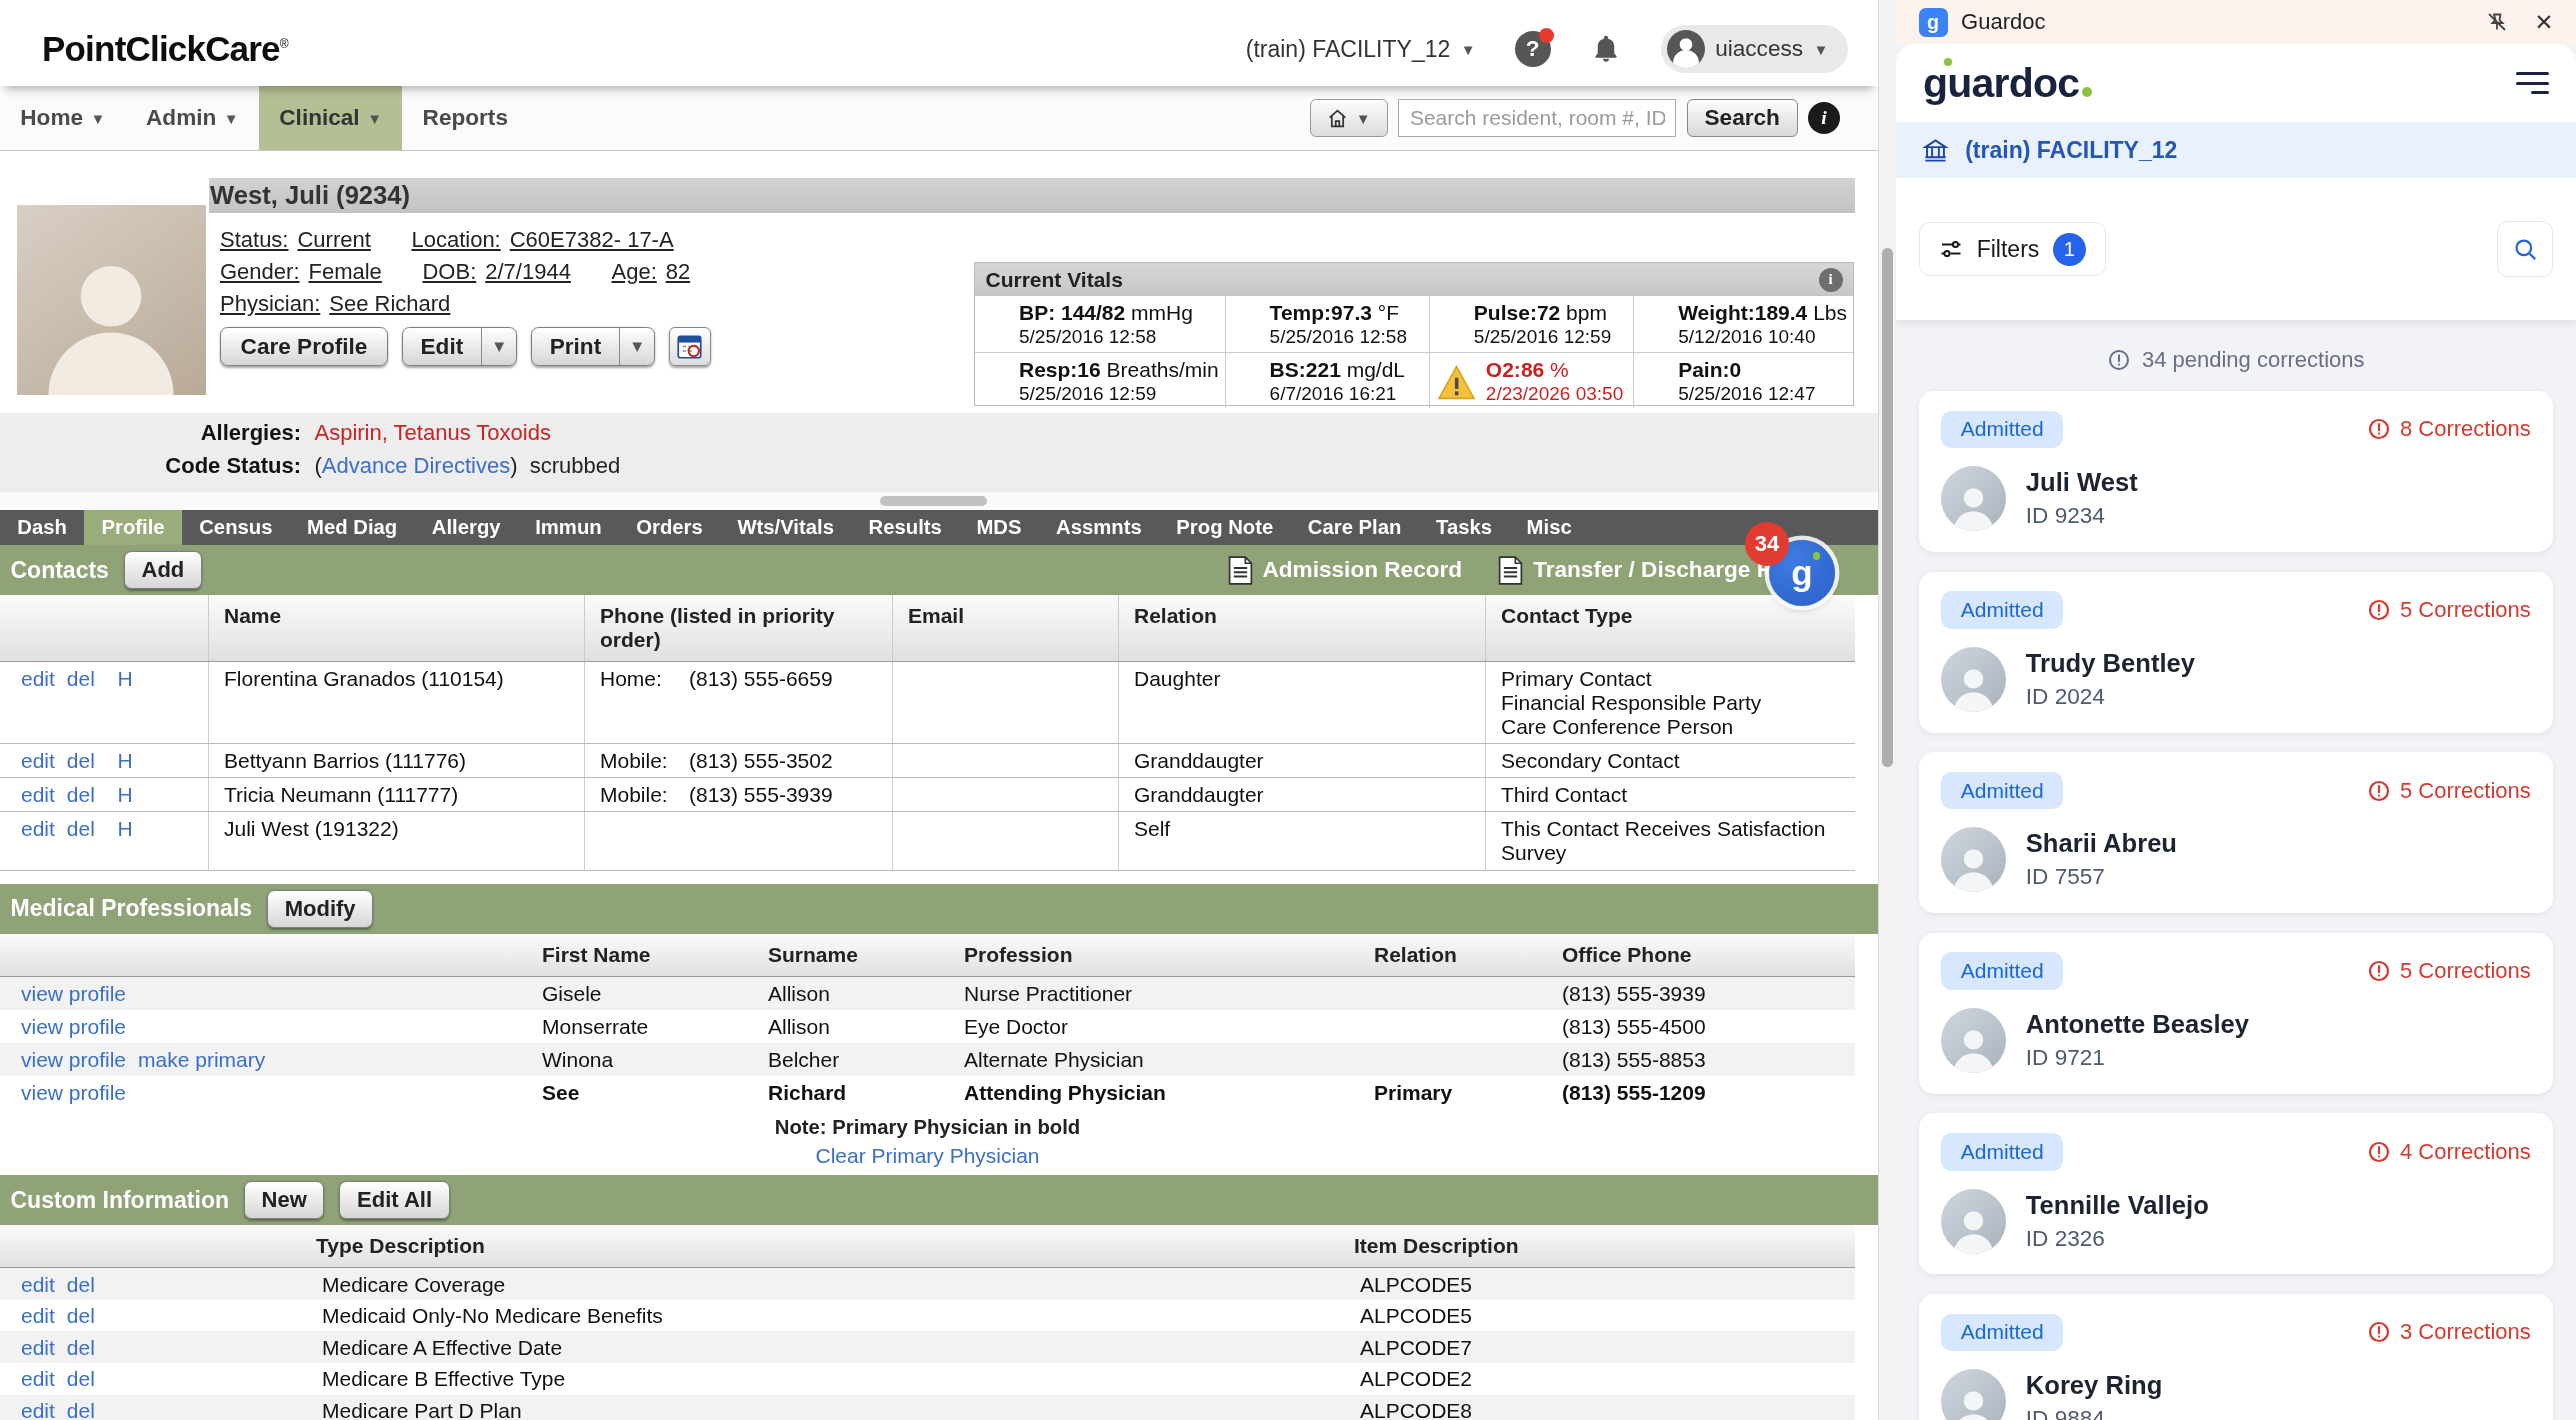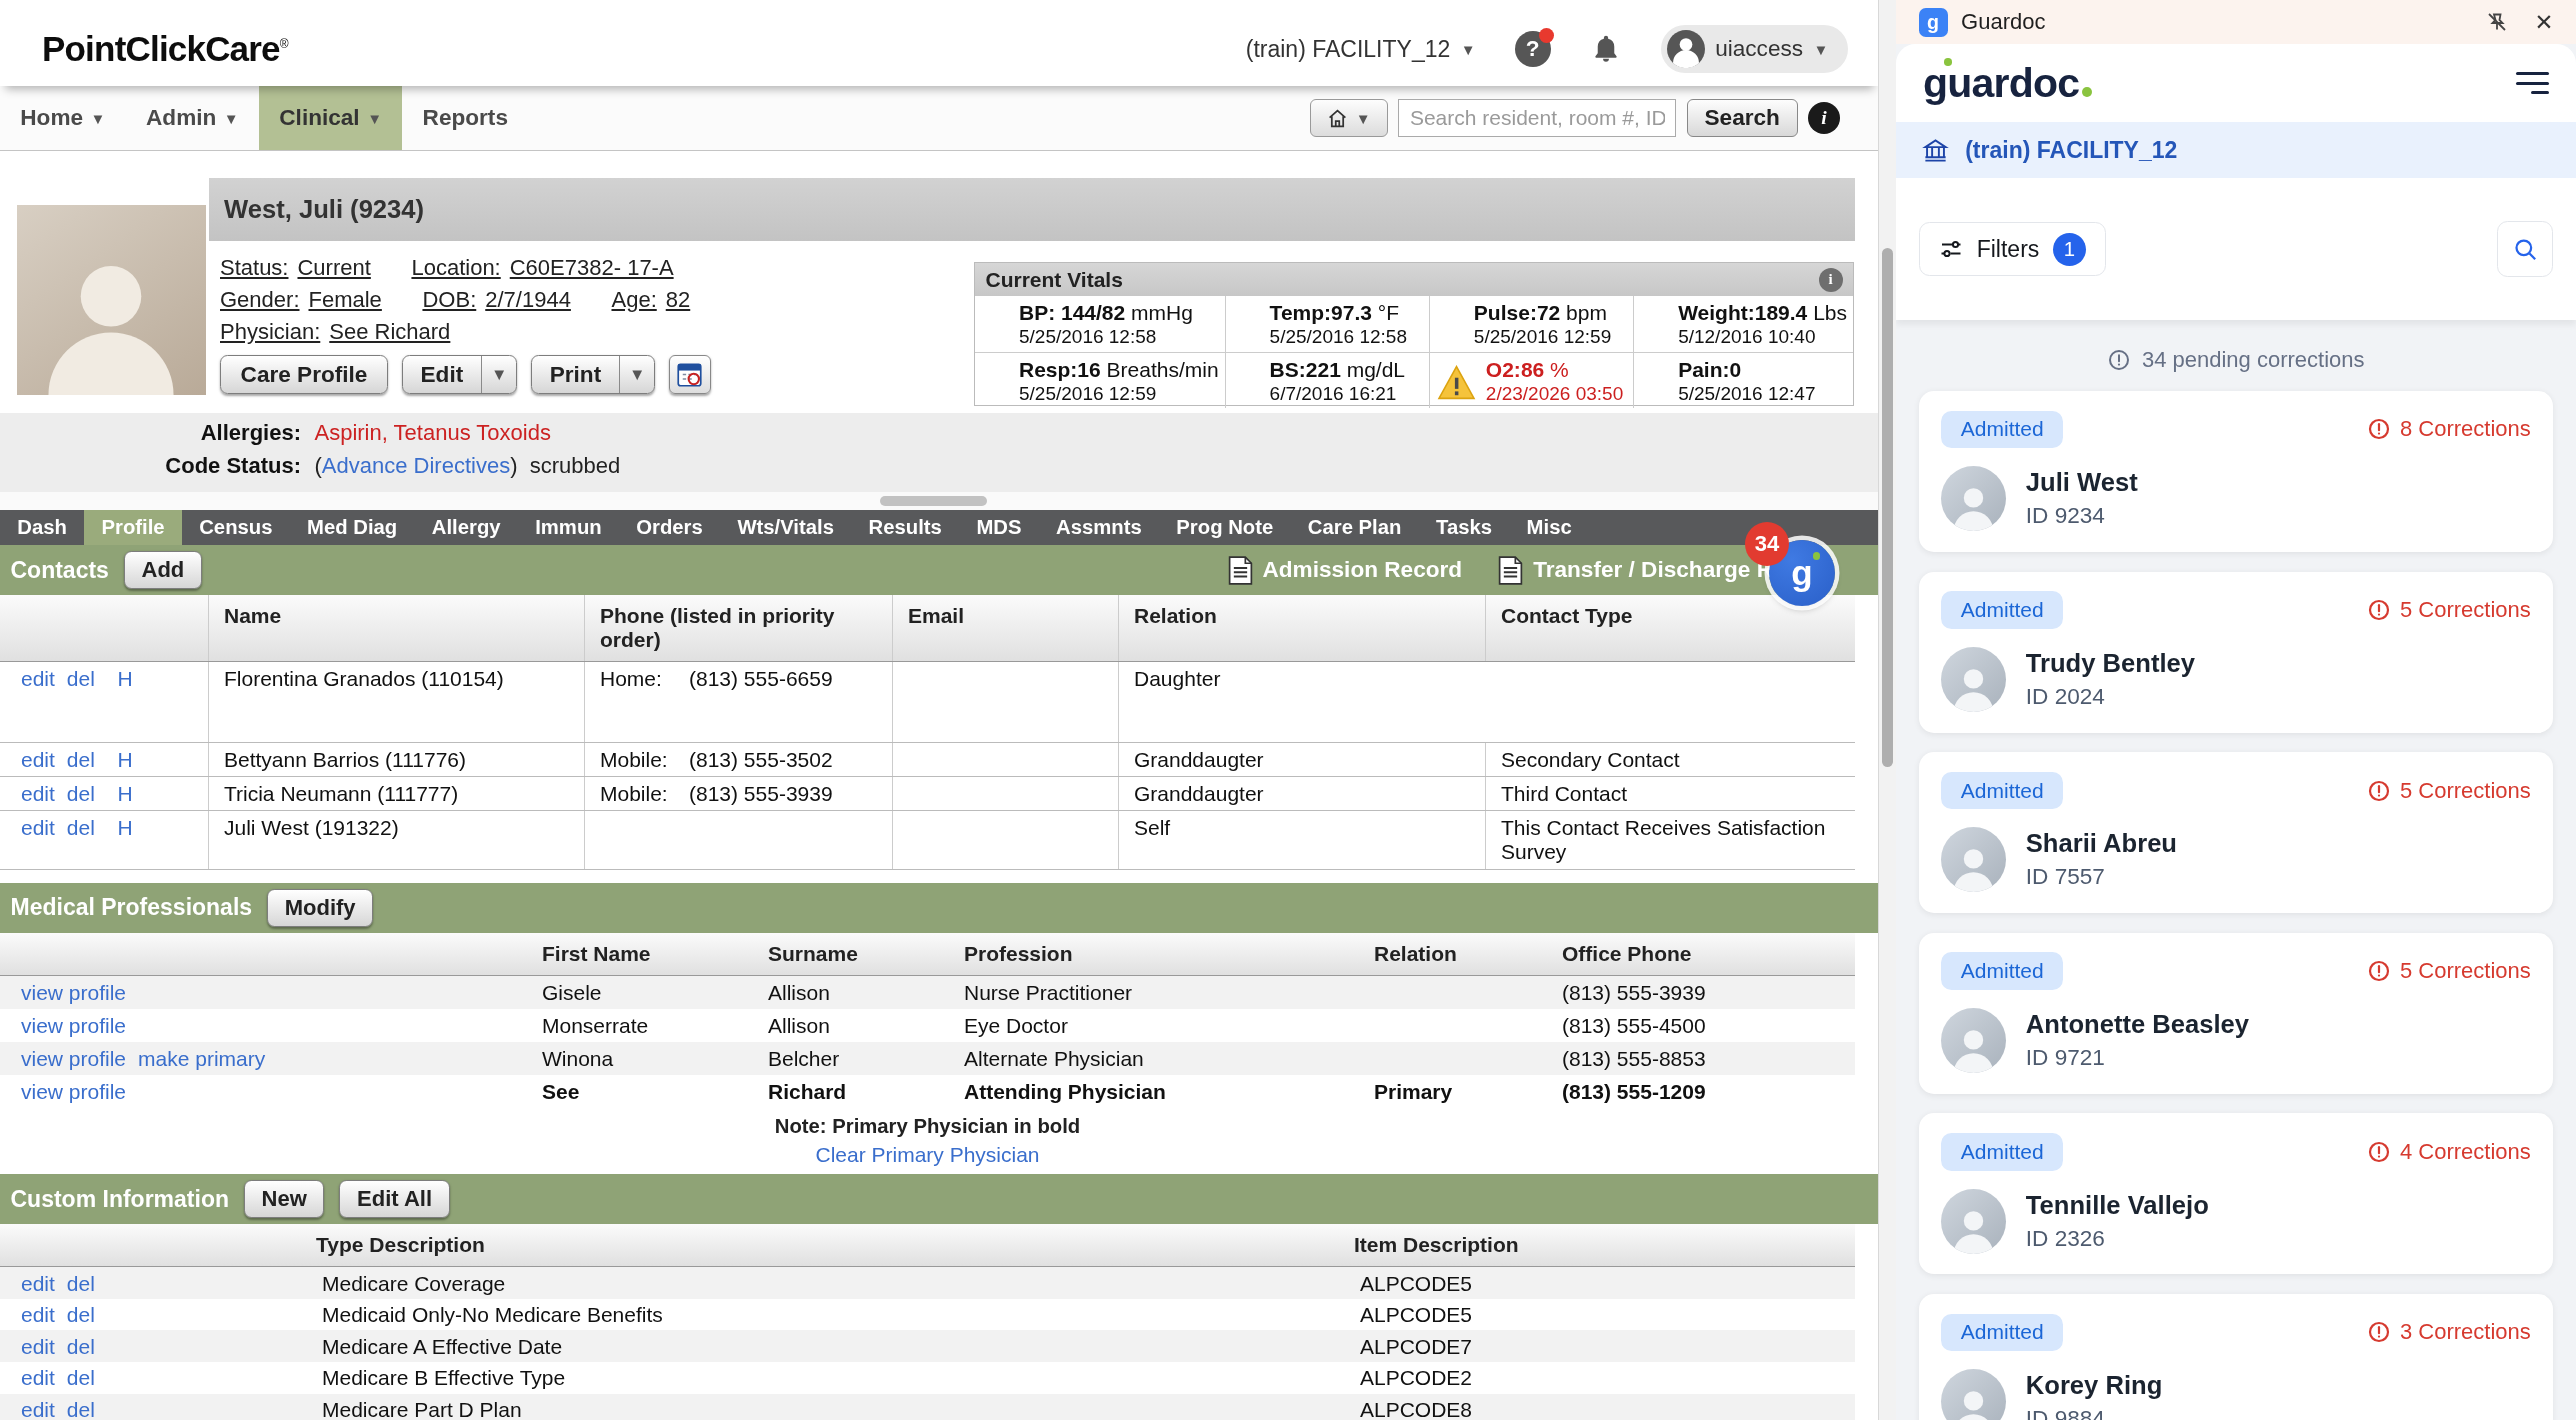"West, Juli (9234)" .name-bar { height: 63px -> 35px; padding-left: 15px -> 1px }
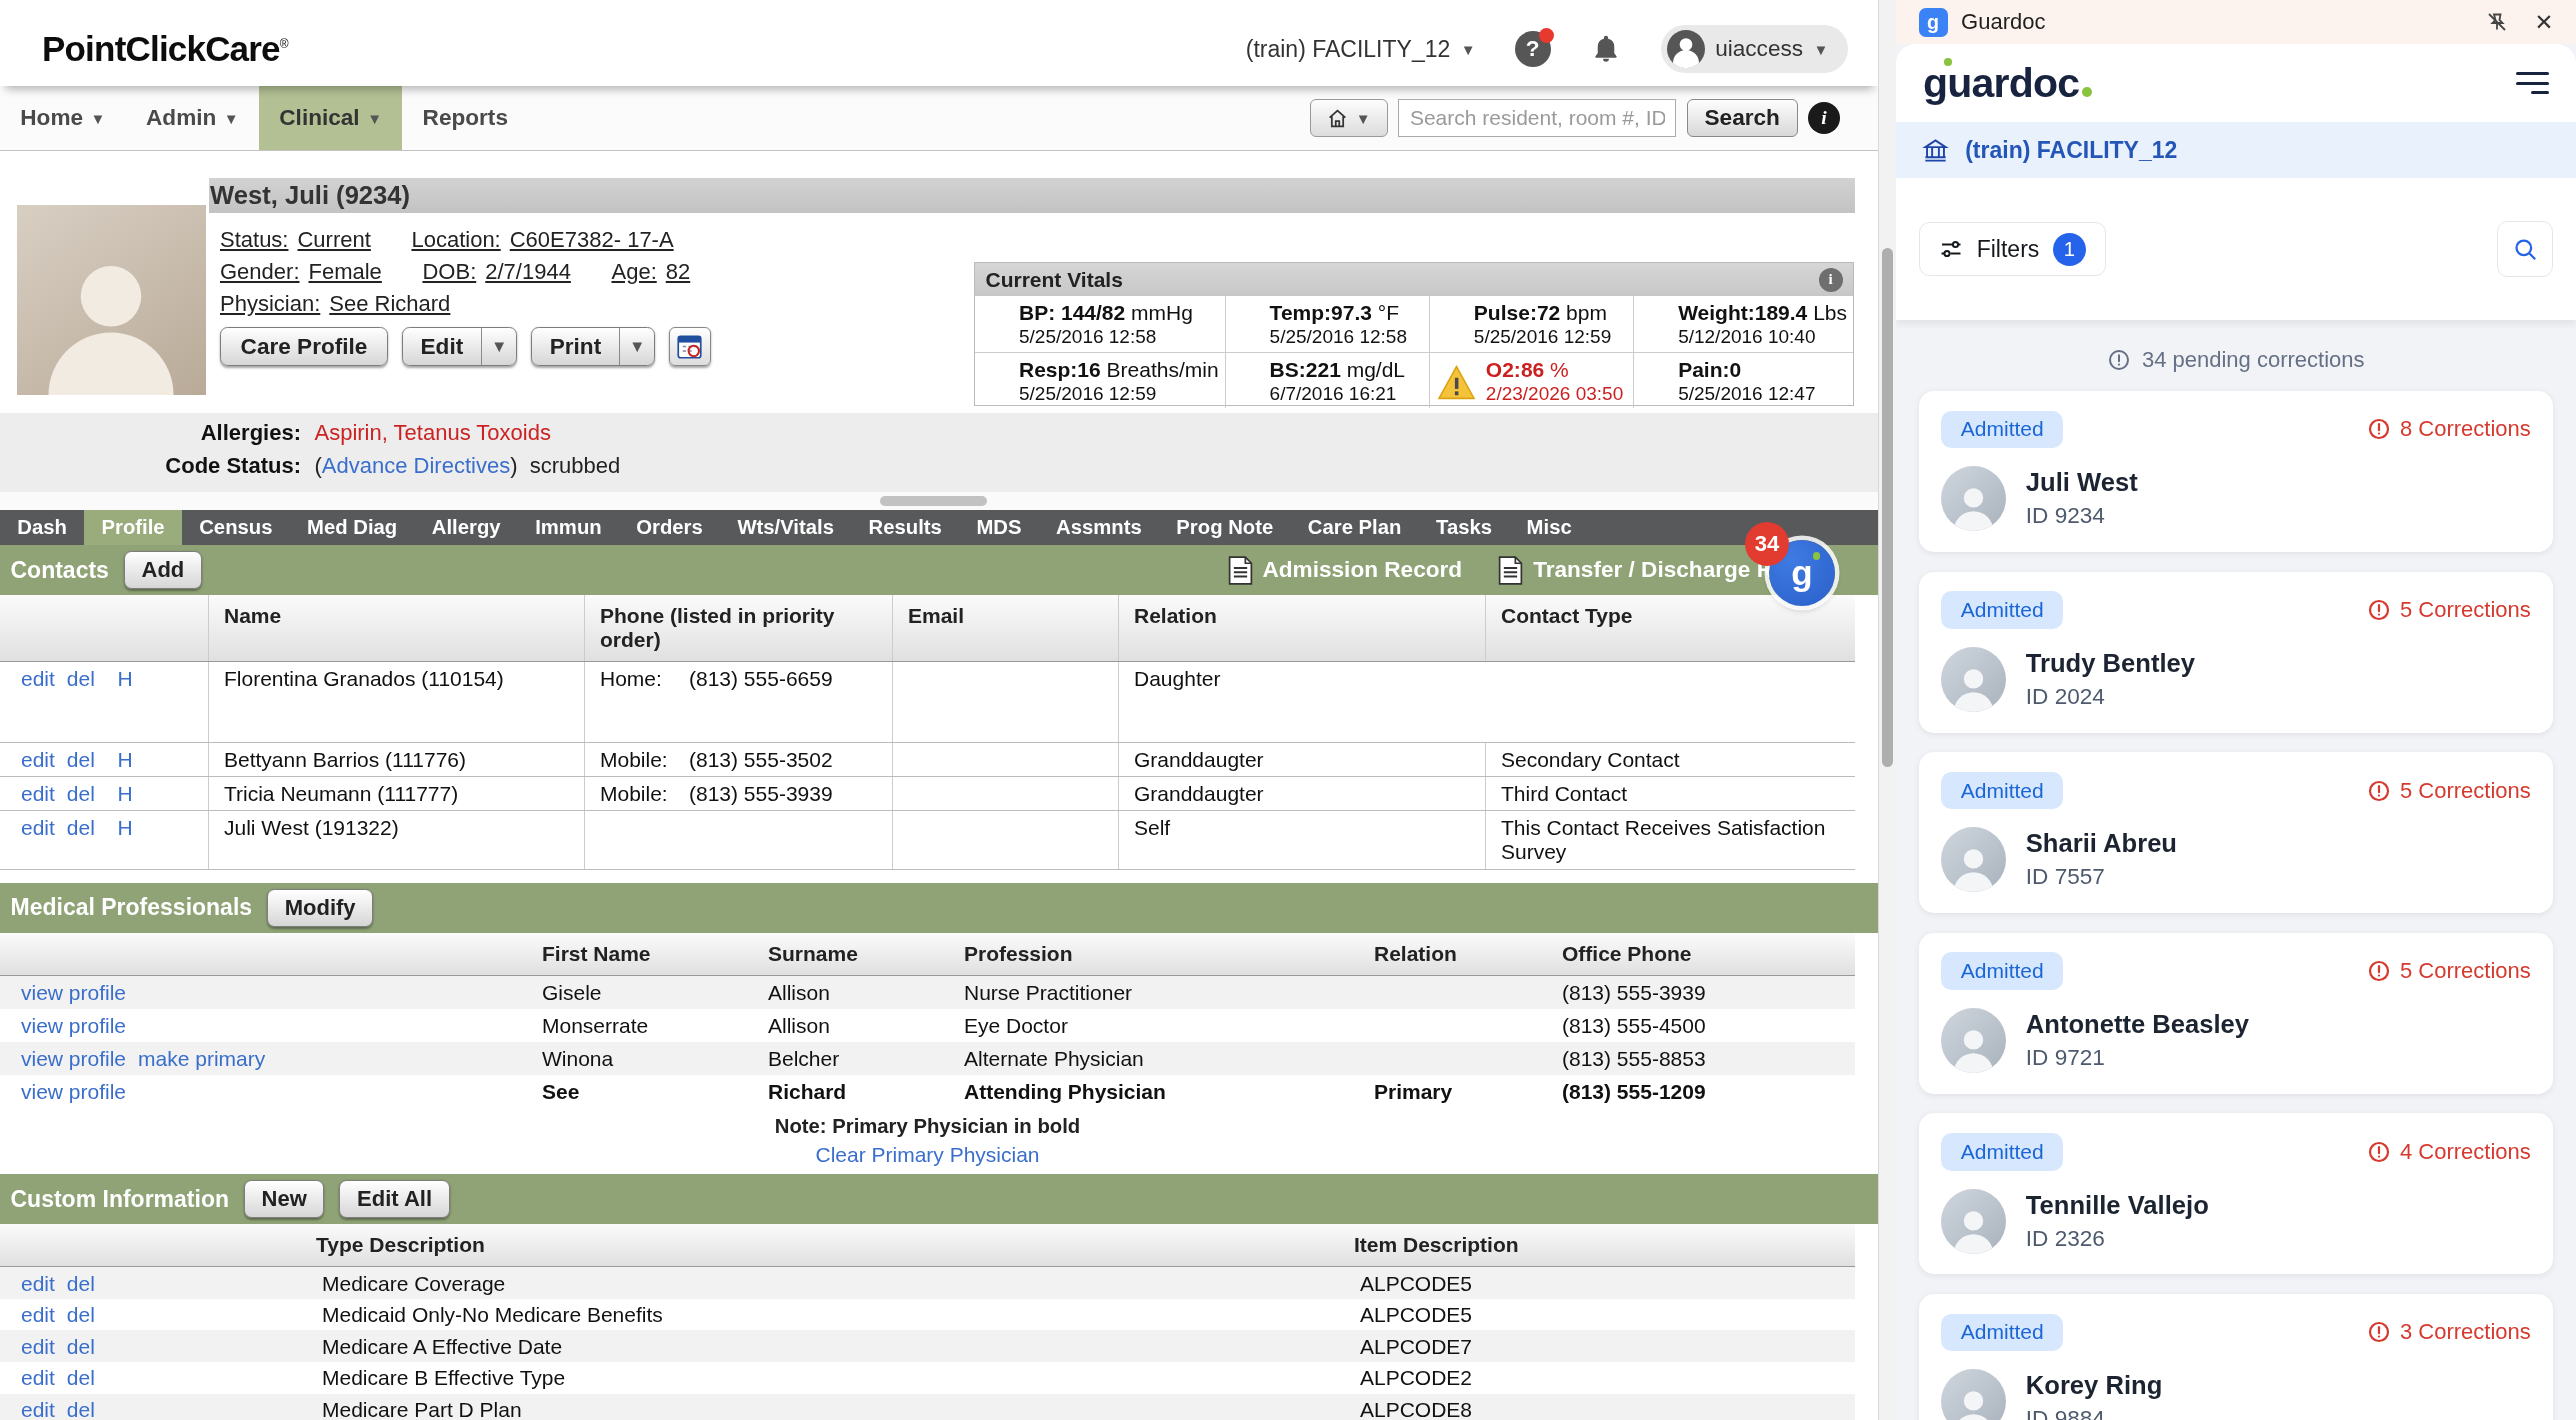"Primary Contact" div.ctype { html: none -> <div> <div>Primary Contact</div> <div>Financial Responsible Party</div> <div>Care Conference Person</div> </div> }
